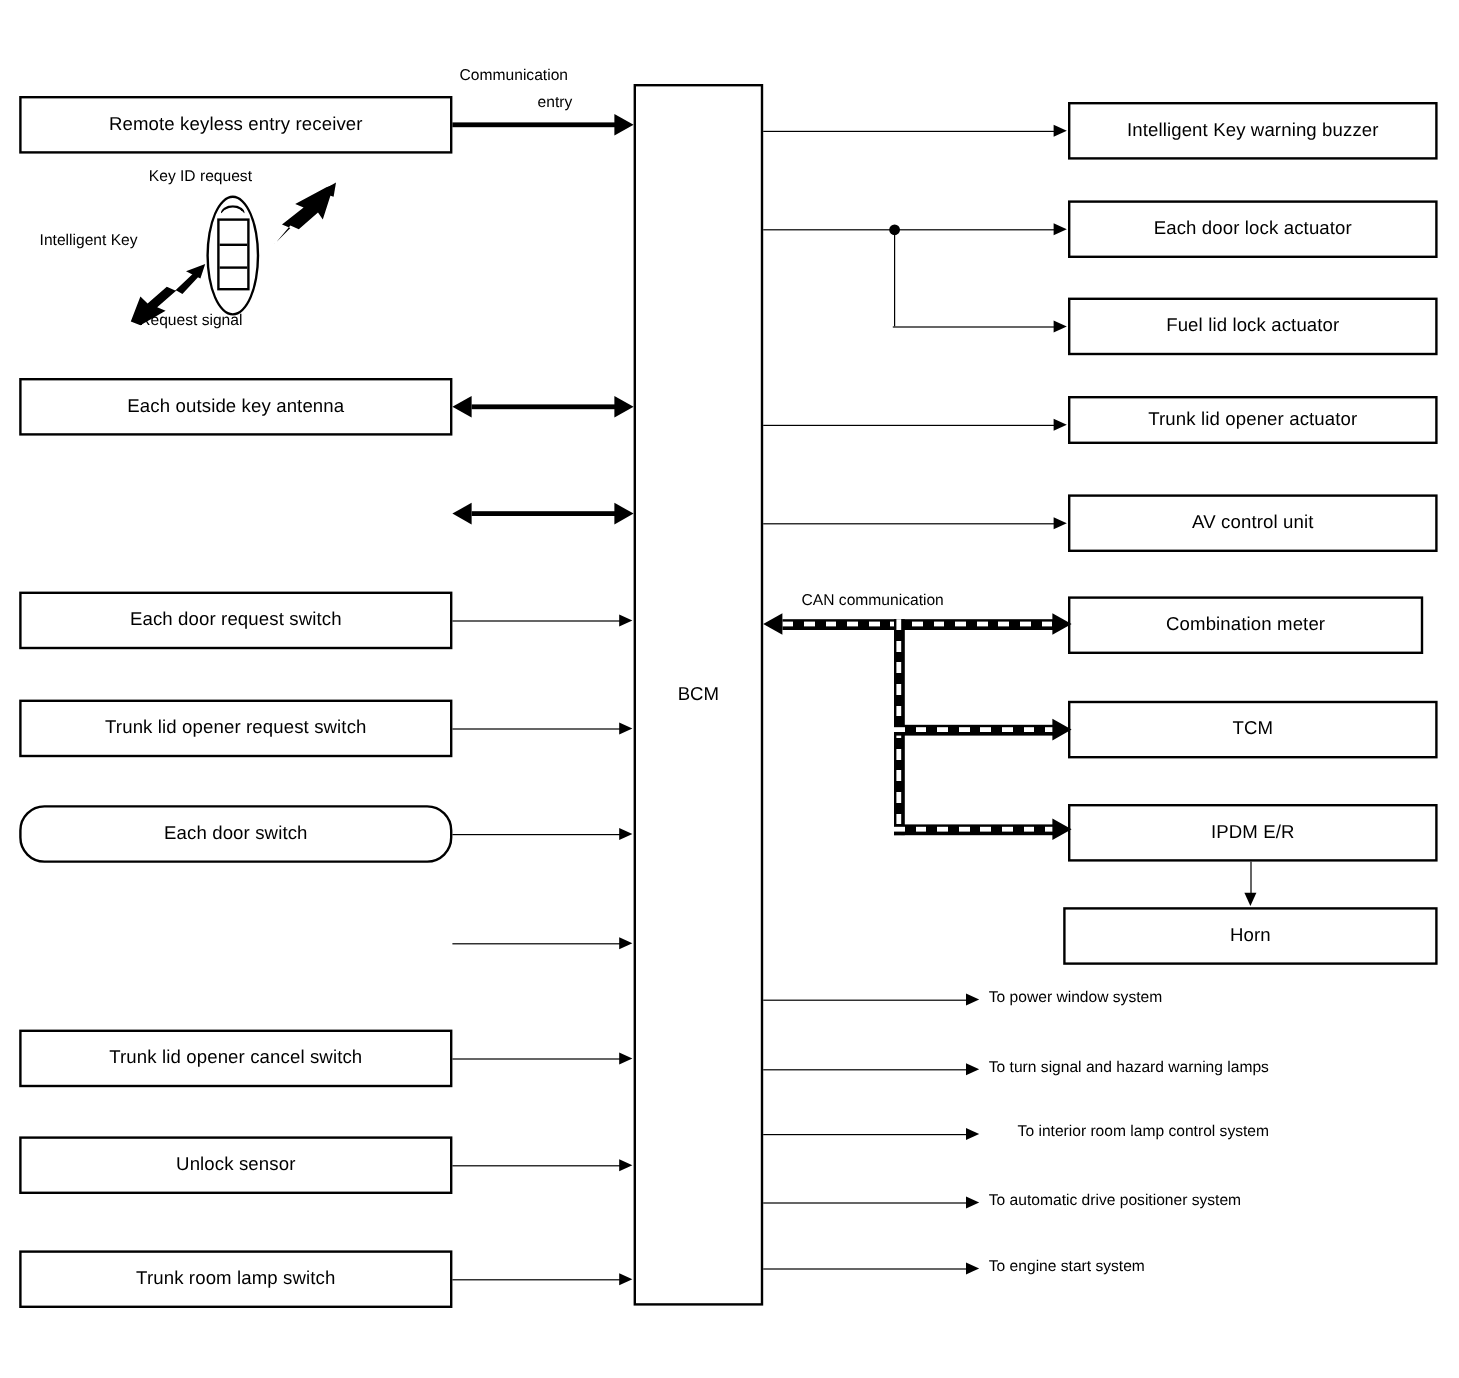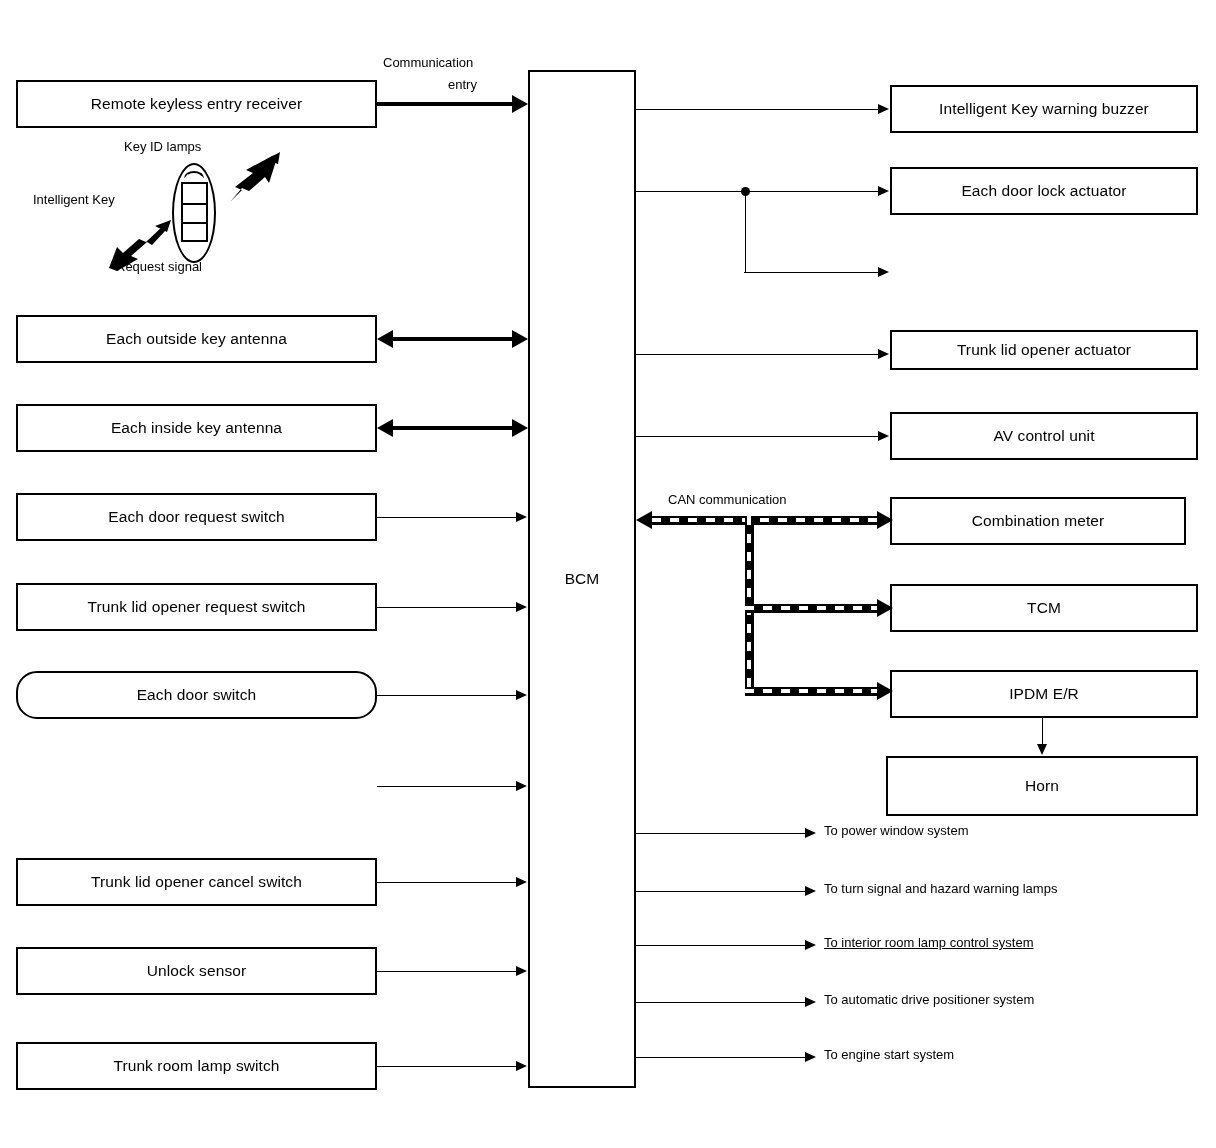"Key ID lamps" div.label { text: lamps -> request }
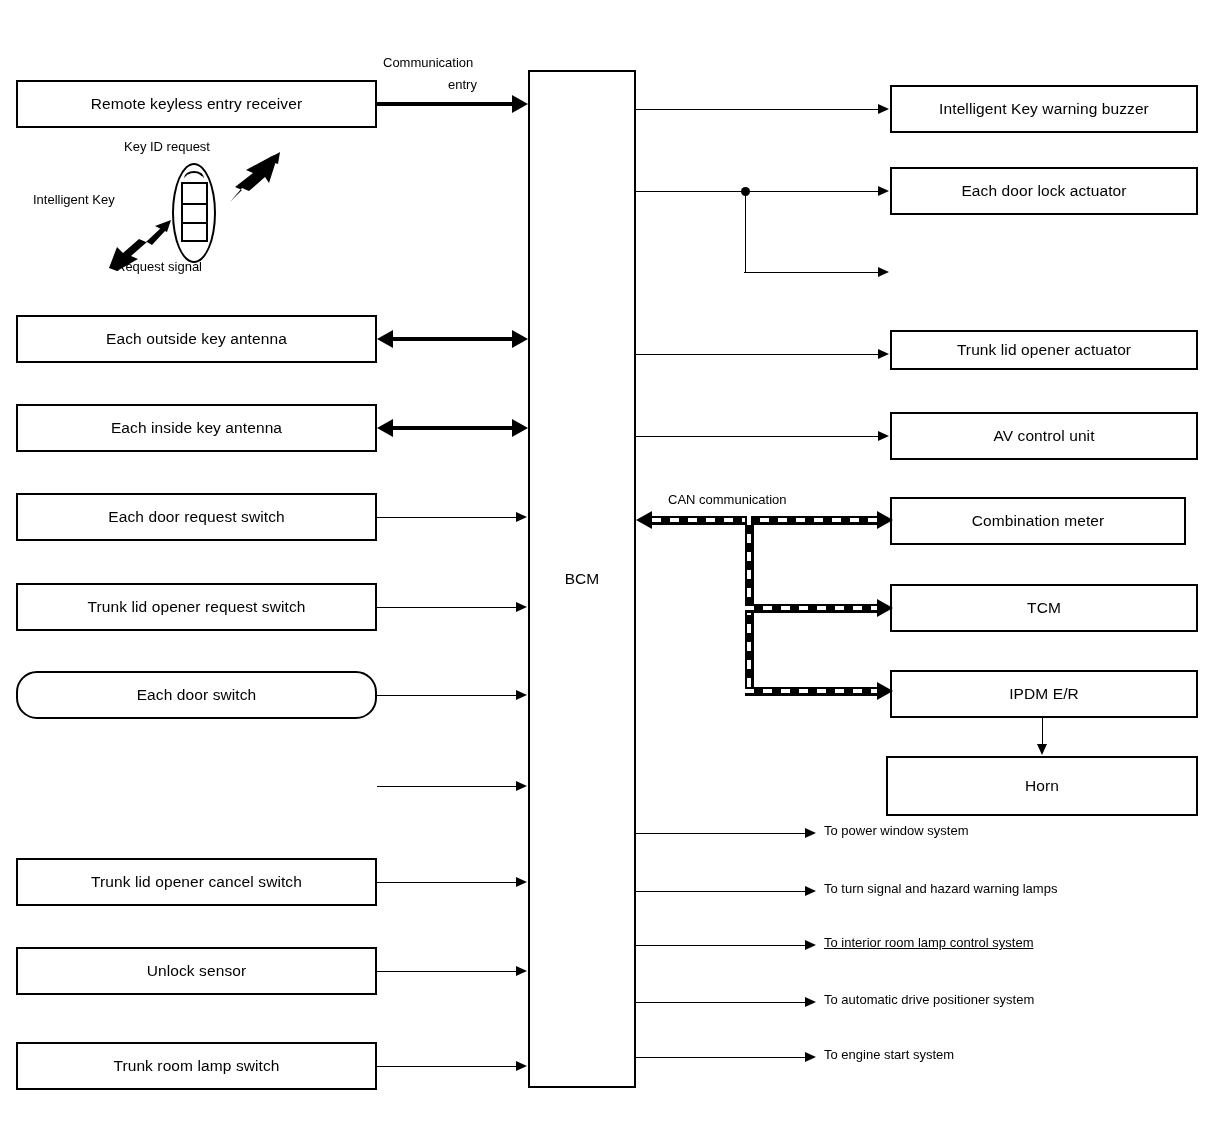"Fuel lid lock actuator" div.box { html: none -> <div> <span>Fuel lid lock actuator</span> </div> }
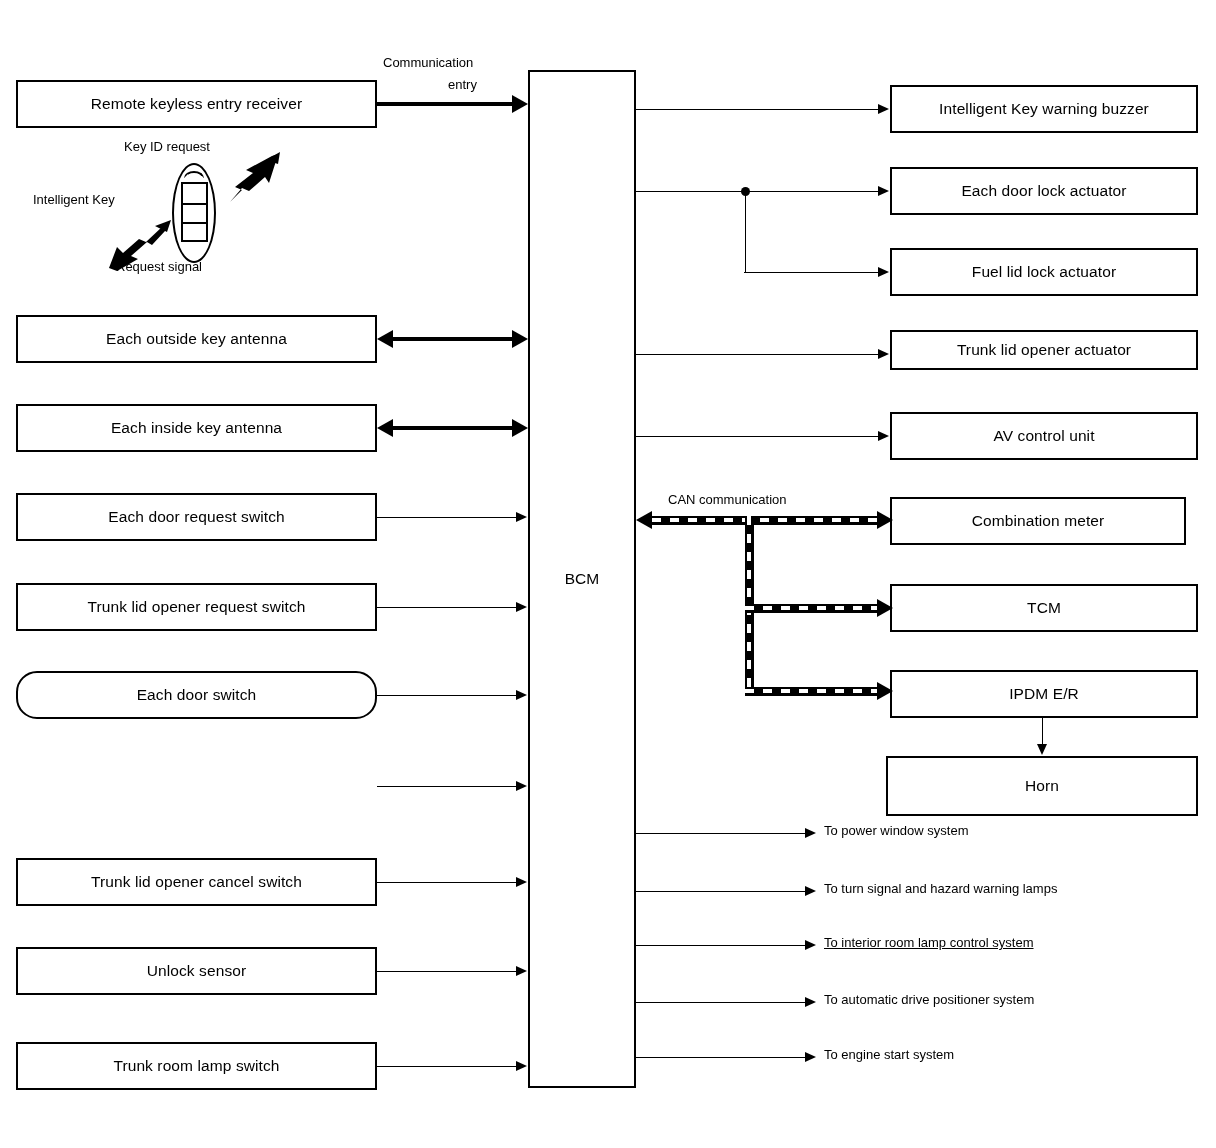"Each inside key antenna" div.box { html: <div> <span>Each inside key antenna</span> </div> -> none }
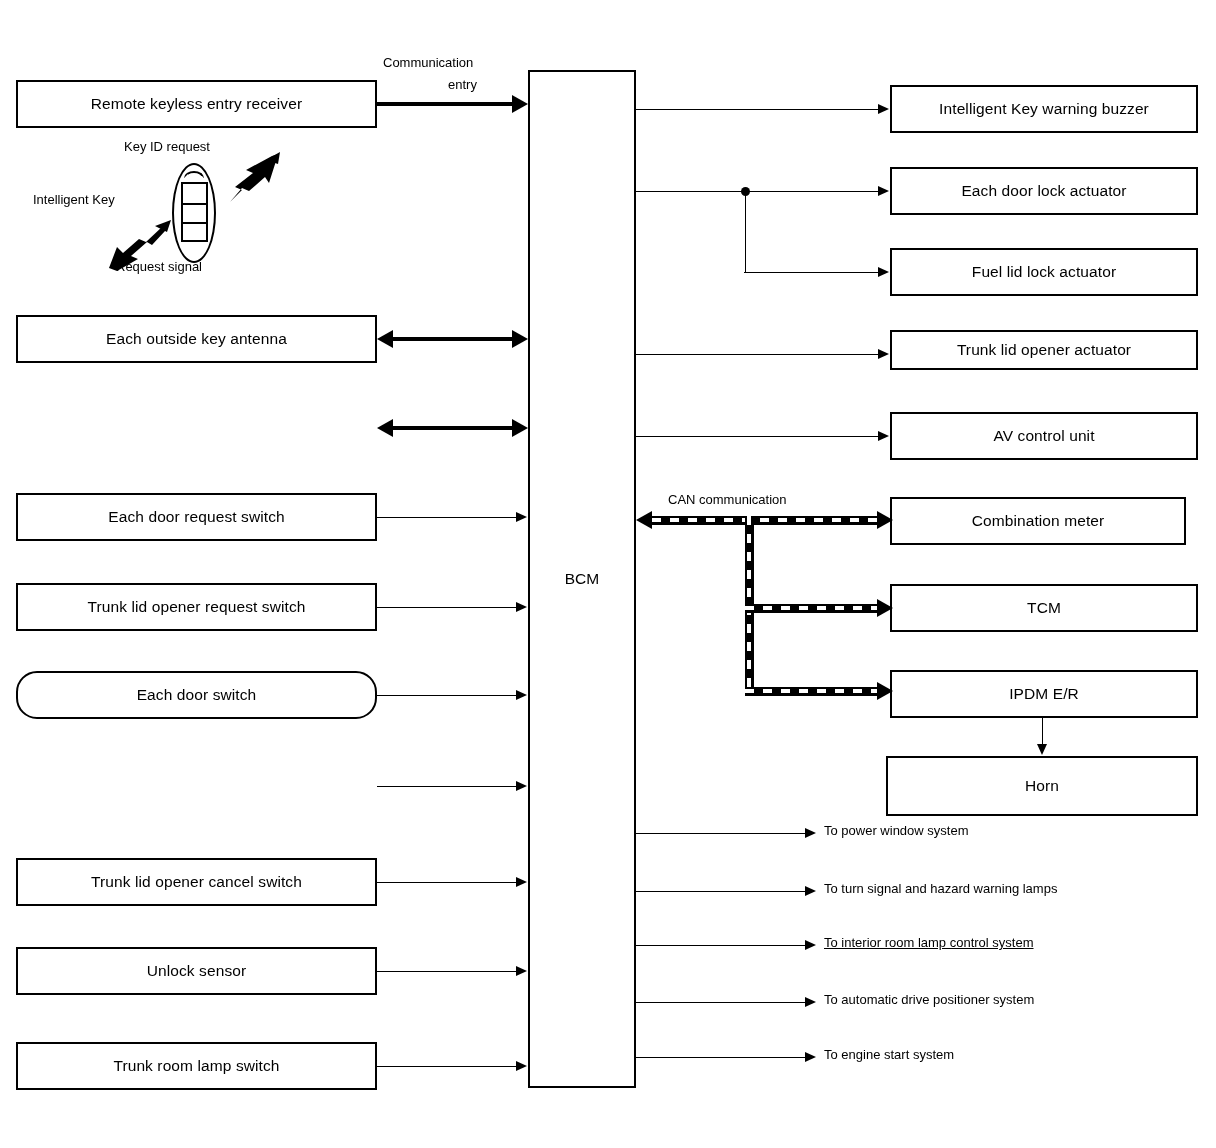"Horn" div.box { height: 60px -> 48px }
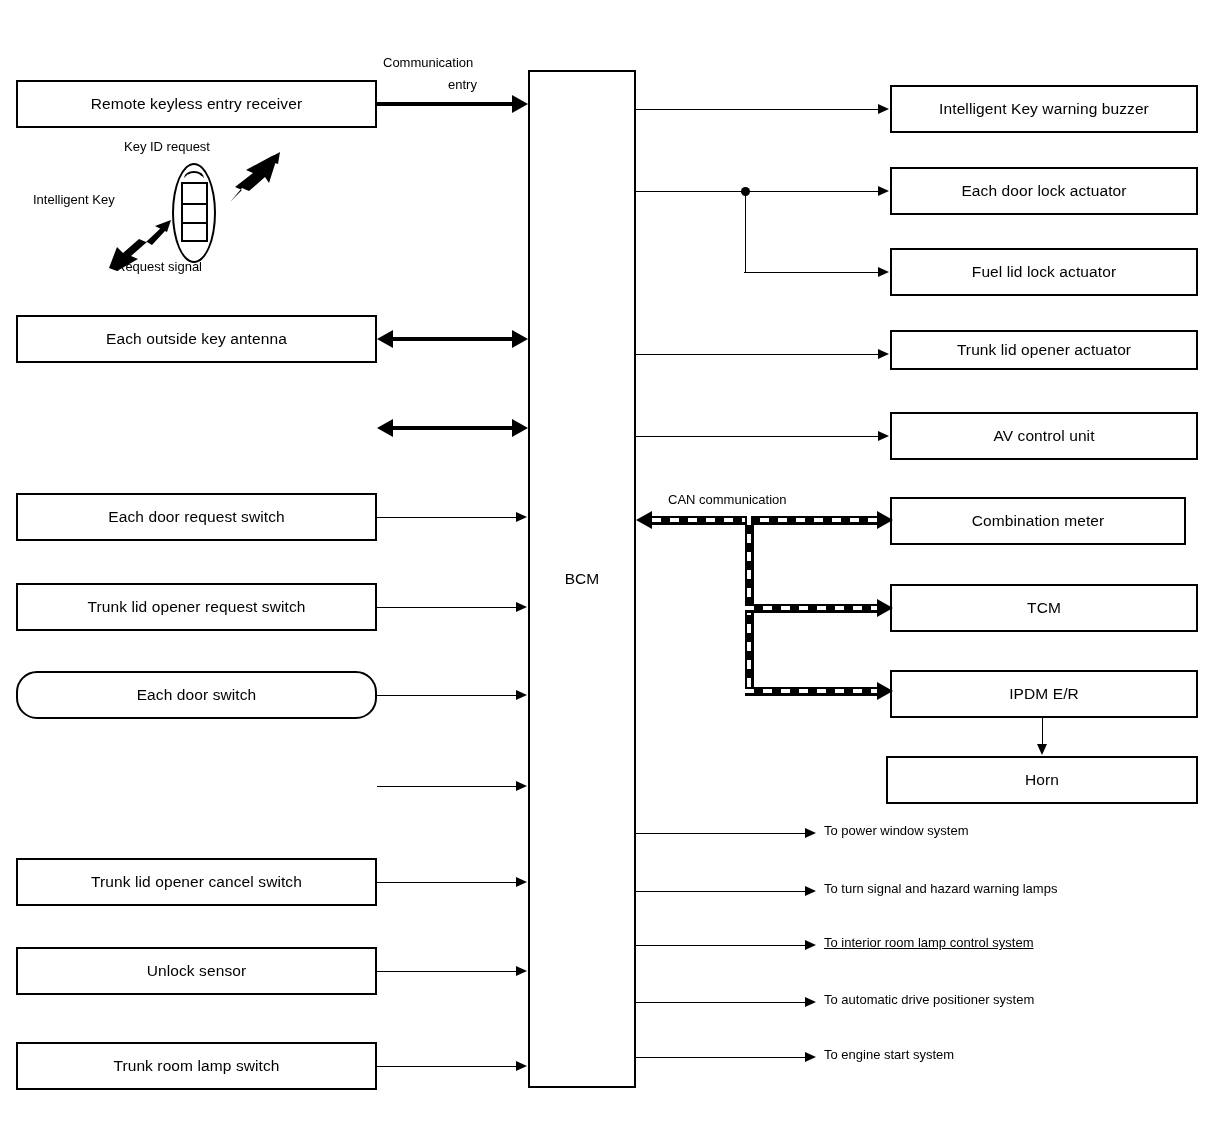"To interior room lamp control" div.label { left: 824px -> 848px; text-decoration: underline -> none }
